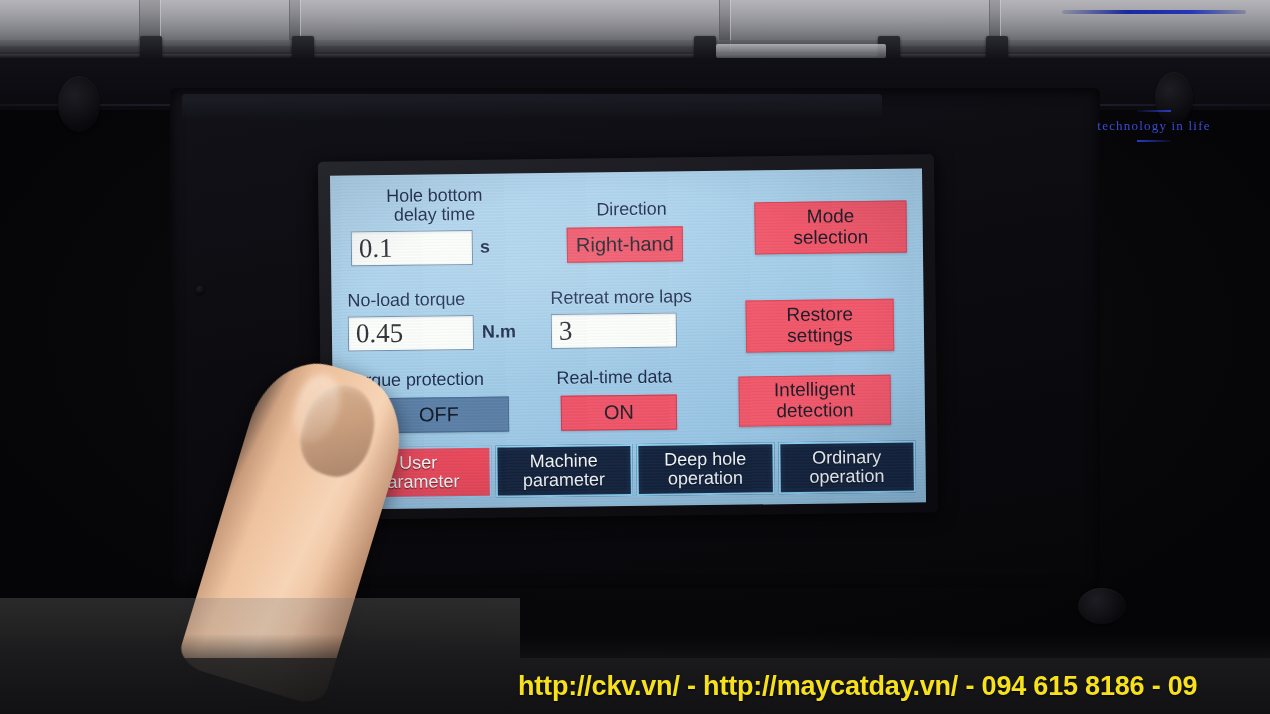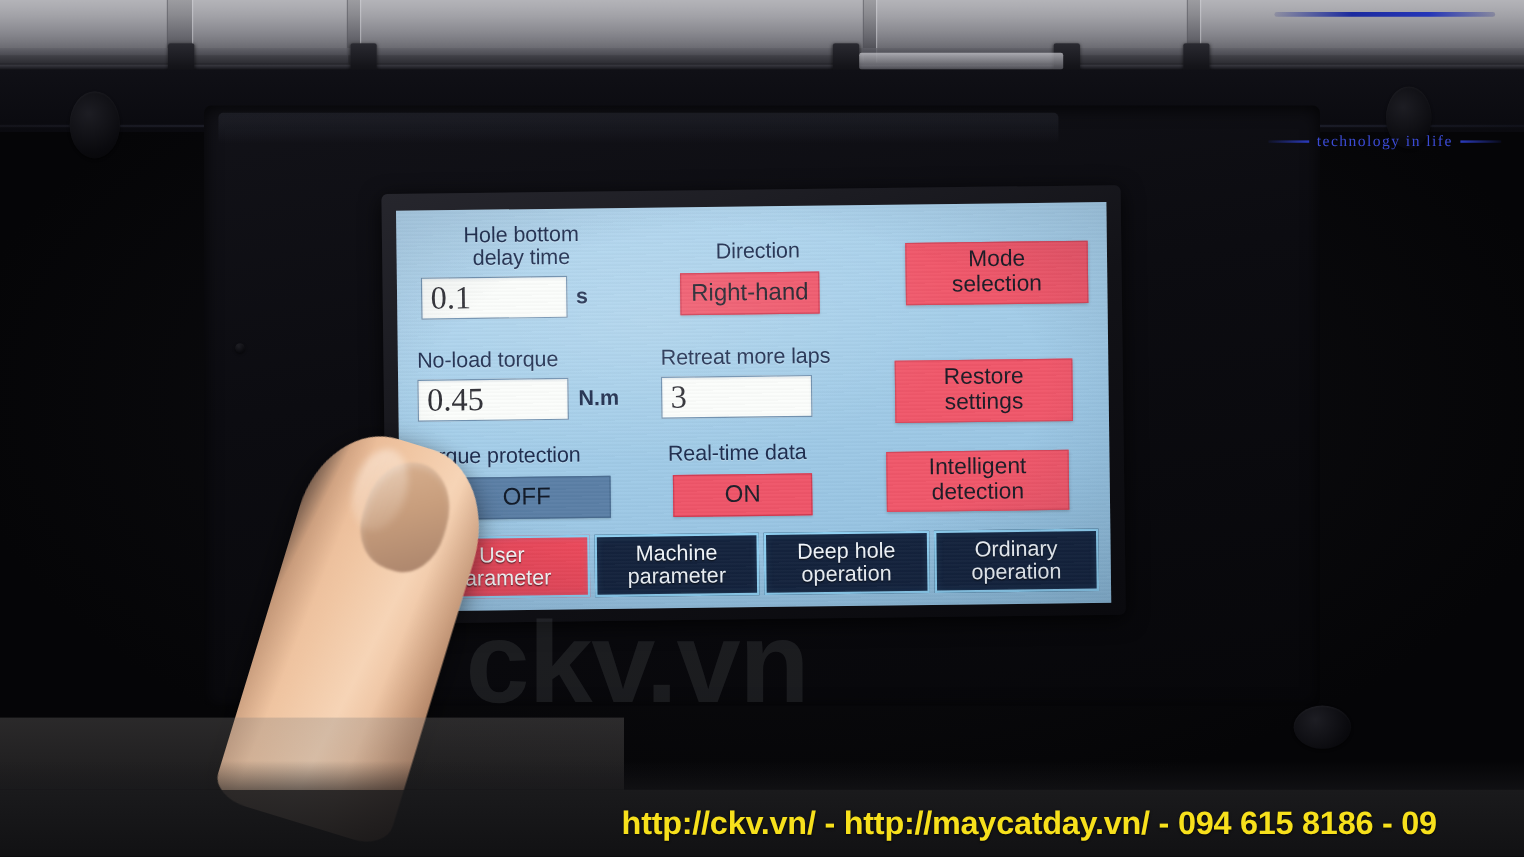"technology in life" .logo-tag { flex-direction: none -> column }
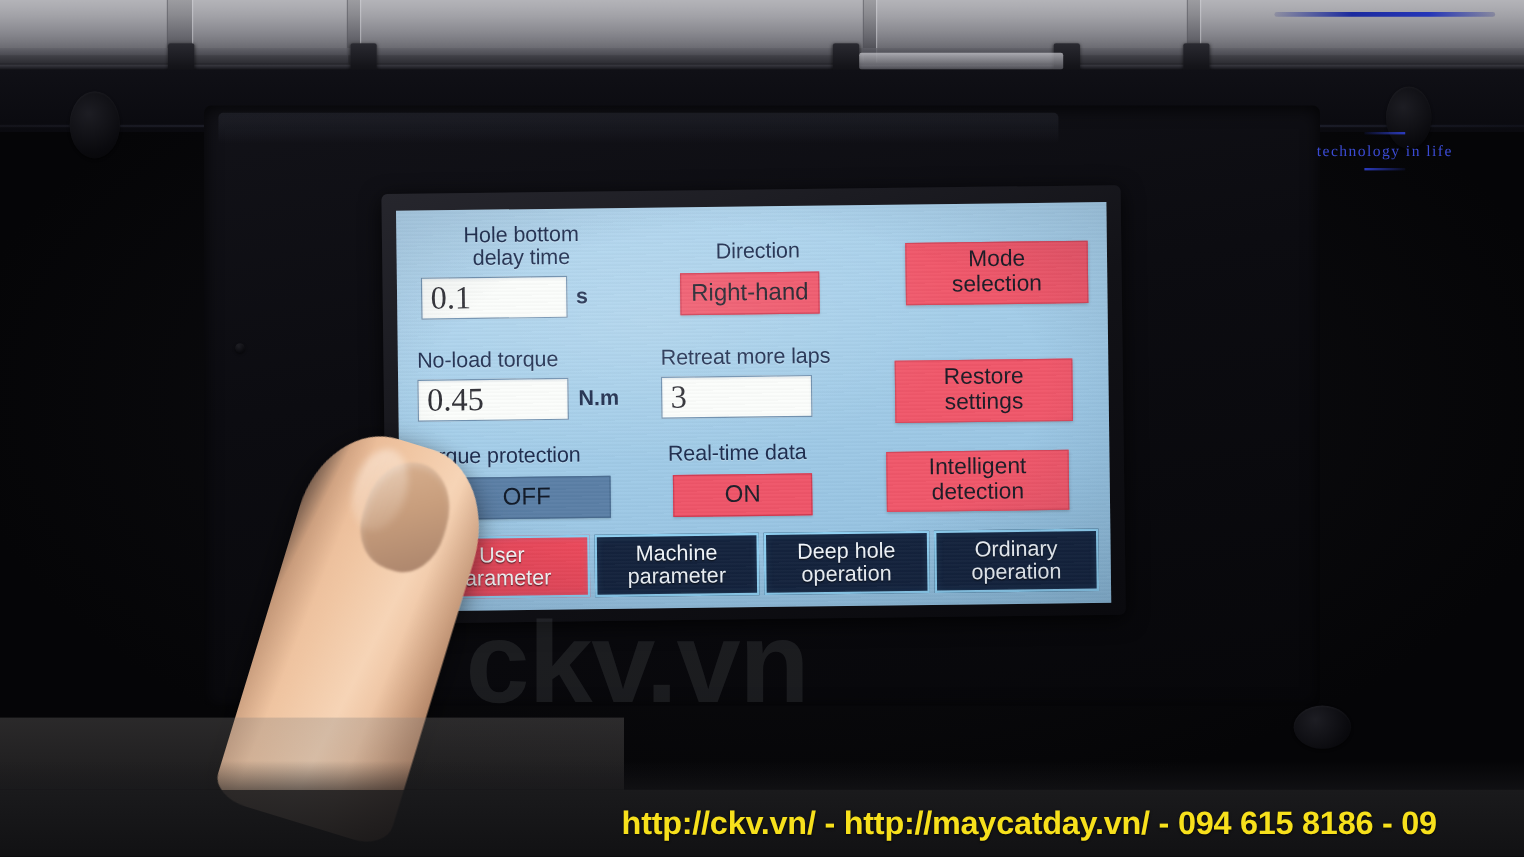"ckv.vn" div.watermark { html: <div>ckv.vn</div> -> none }
